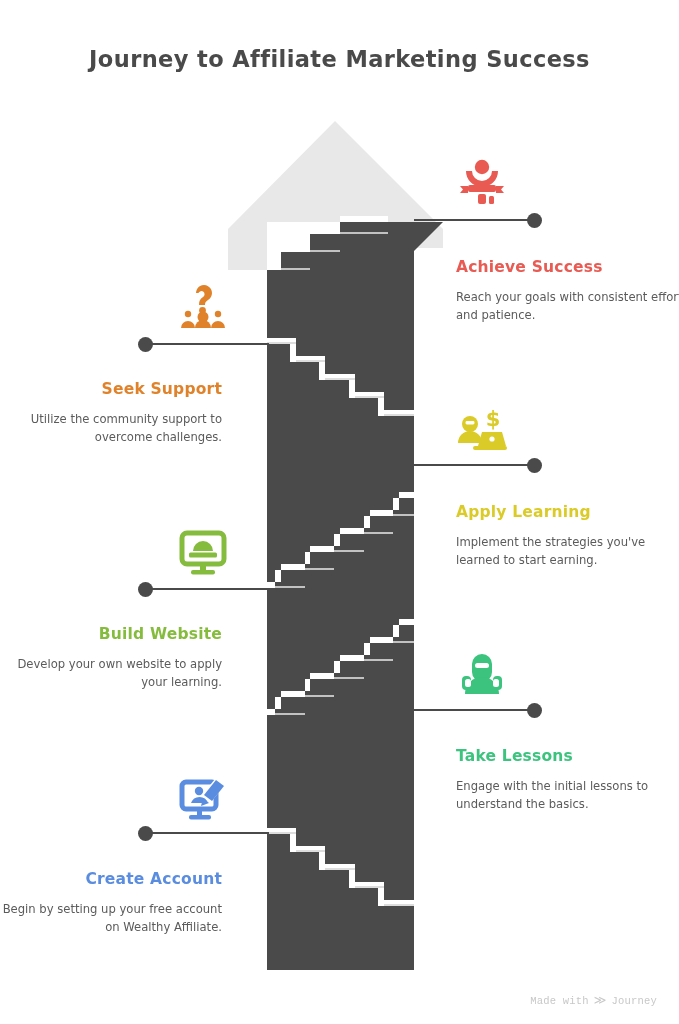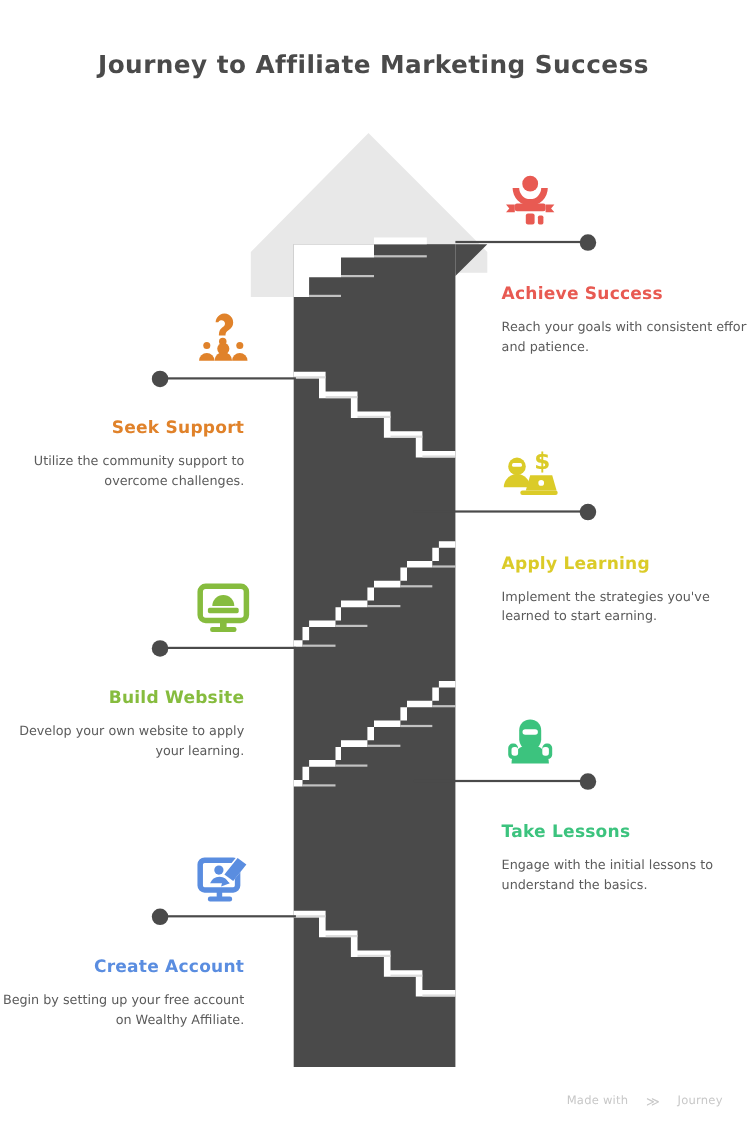"Made with" #watermark { font-family: none -> Liberation Mono, monospace; gap: 16px -> 5px }
